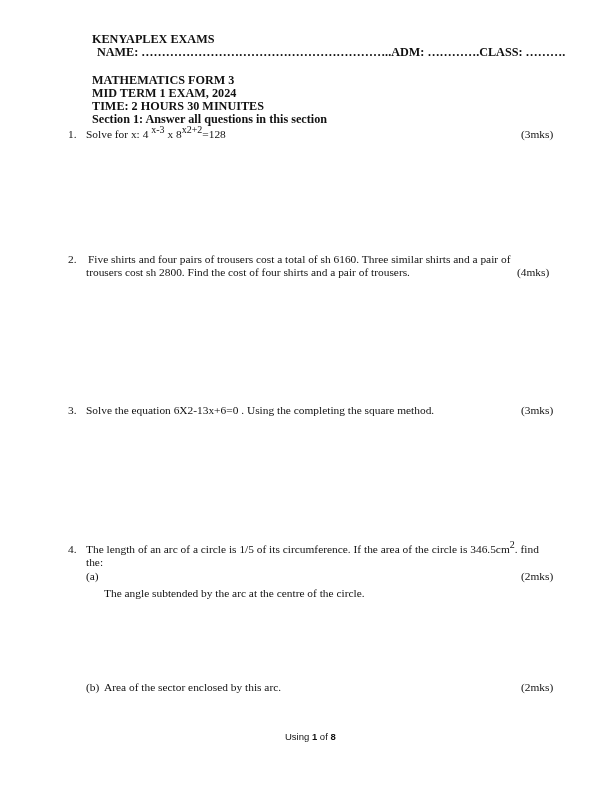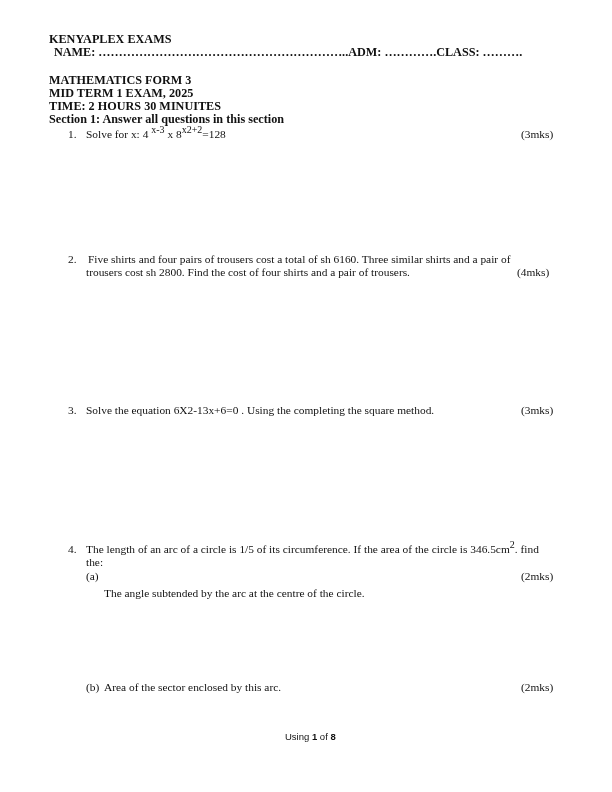"KENYAPLEX EXAMS" .bold { margin-left: none -> 43px }
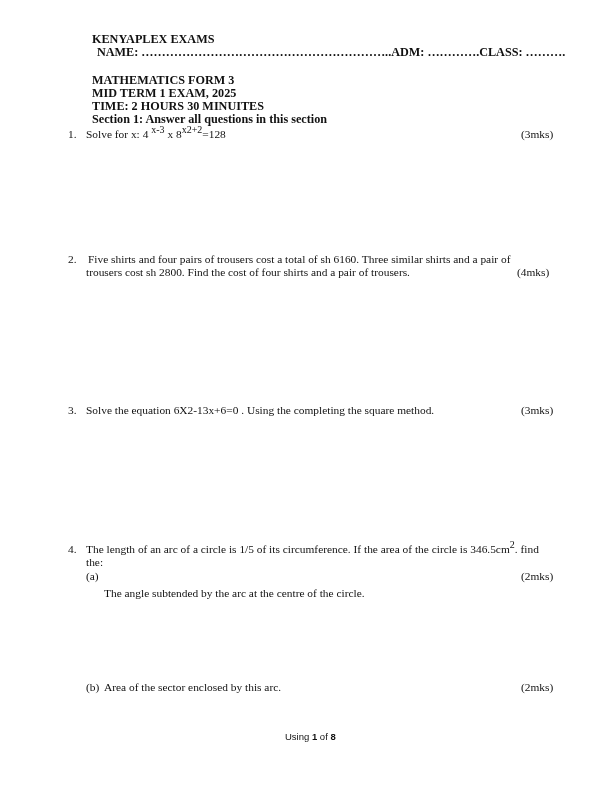"MID TERM 1 EXAM, 2025" div.abs { text: 2025 -> 2024 }
